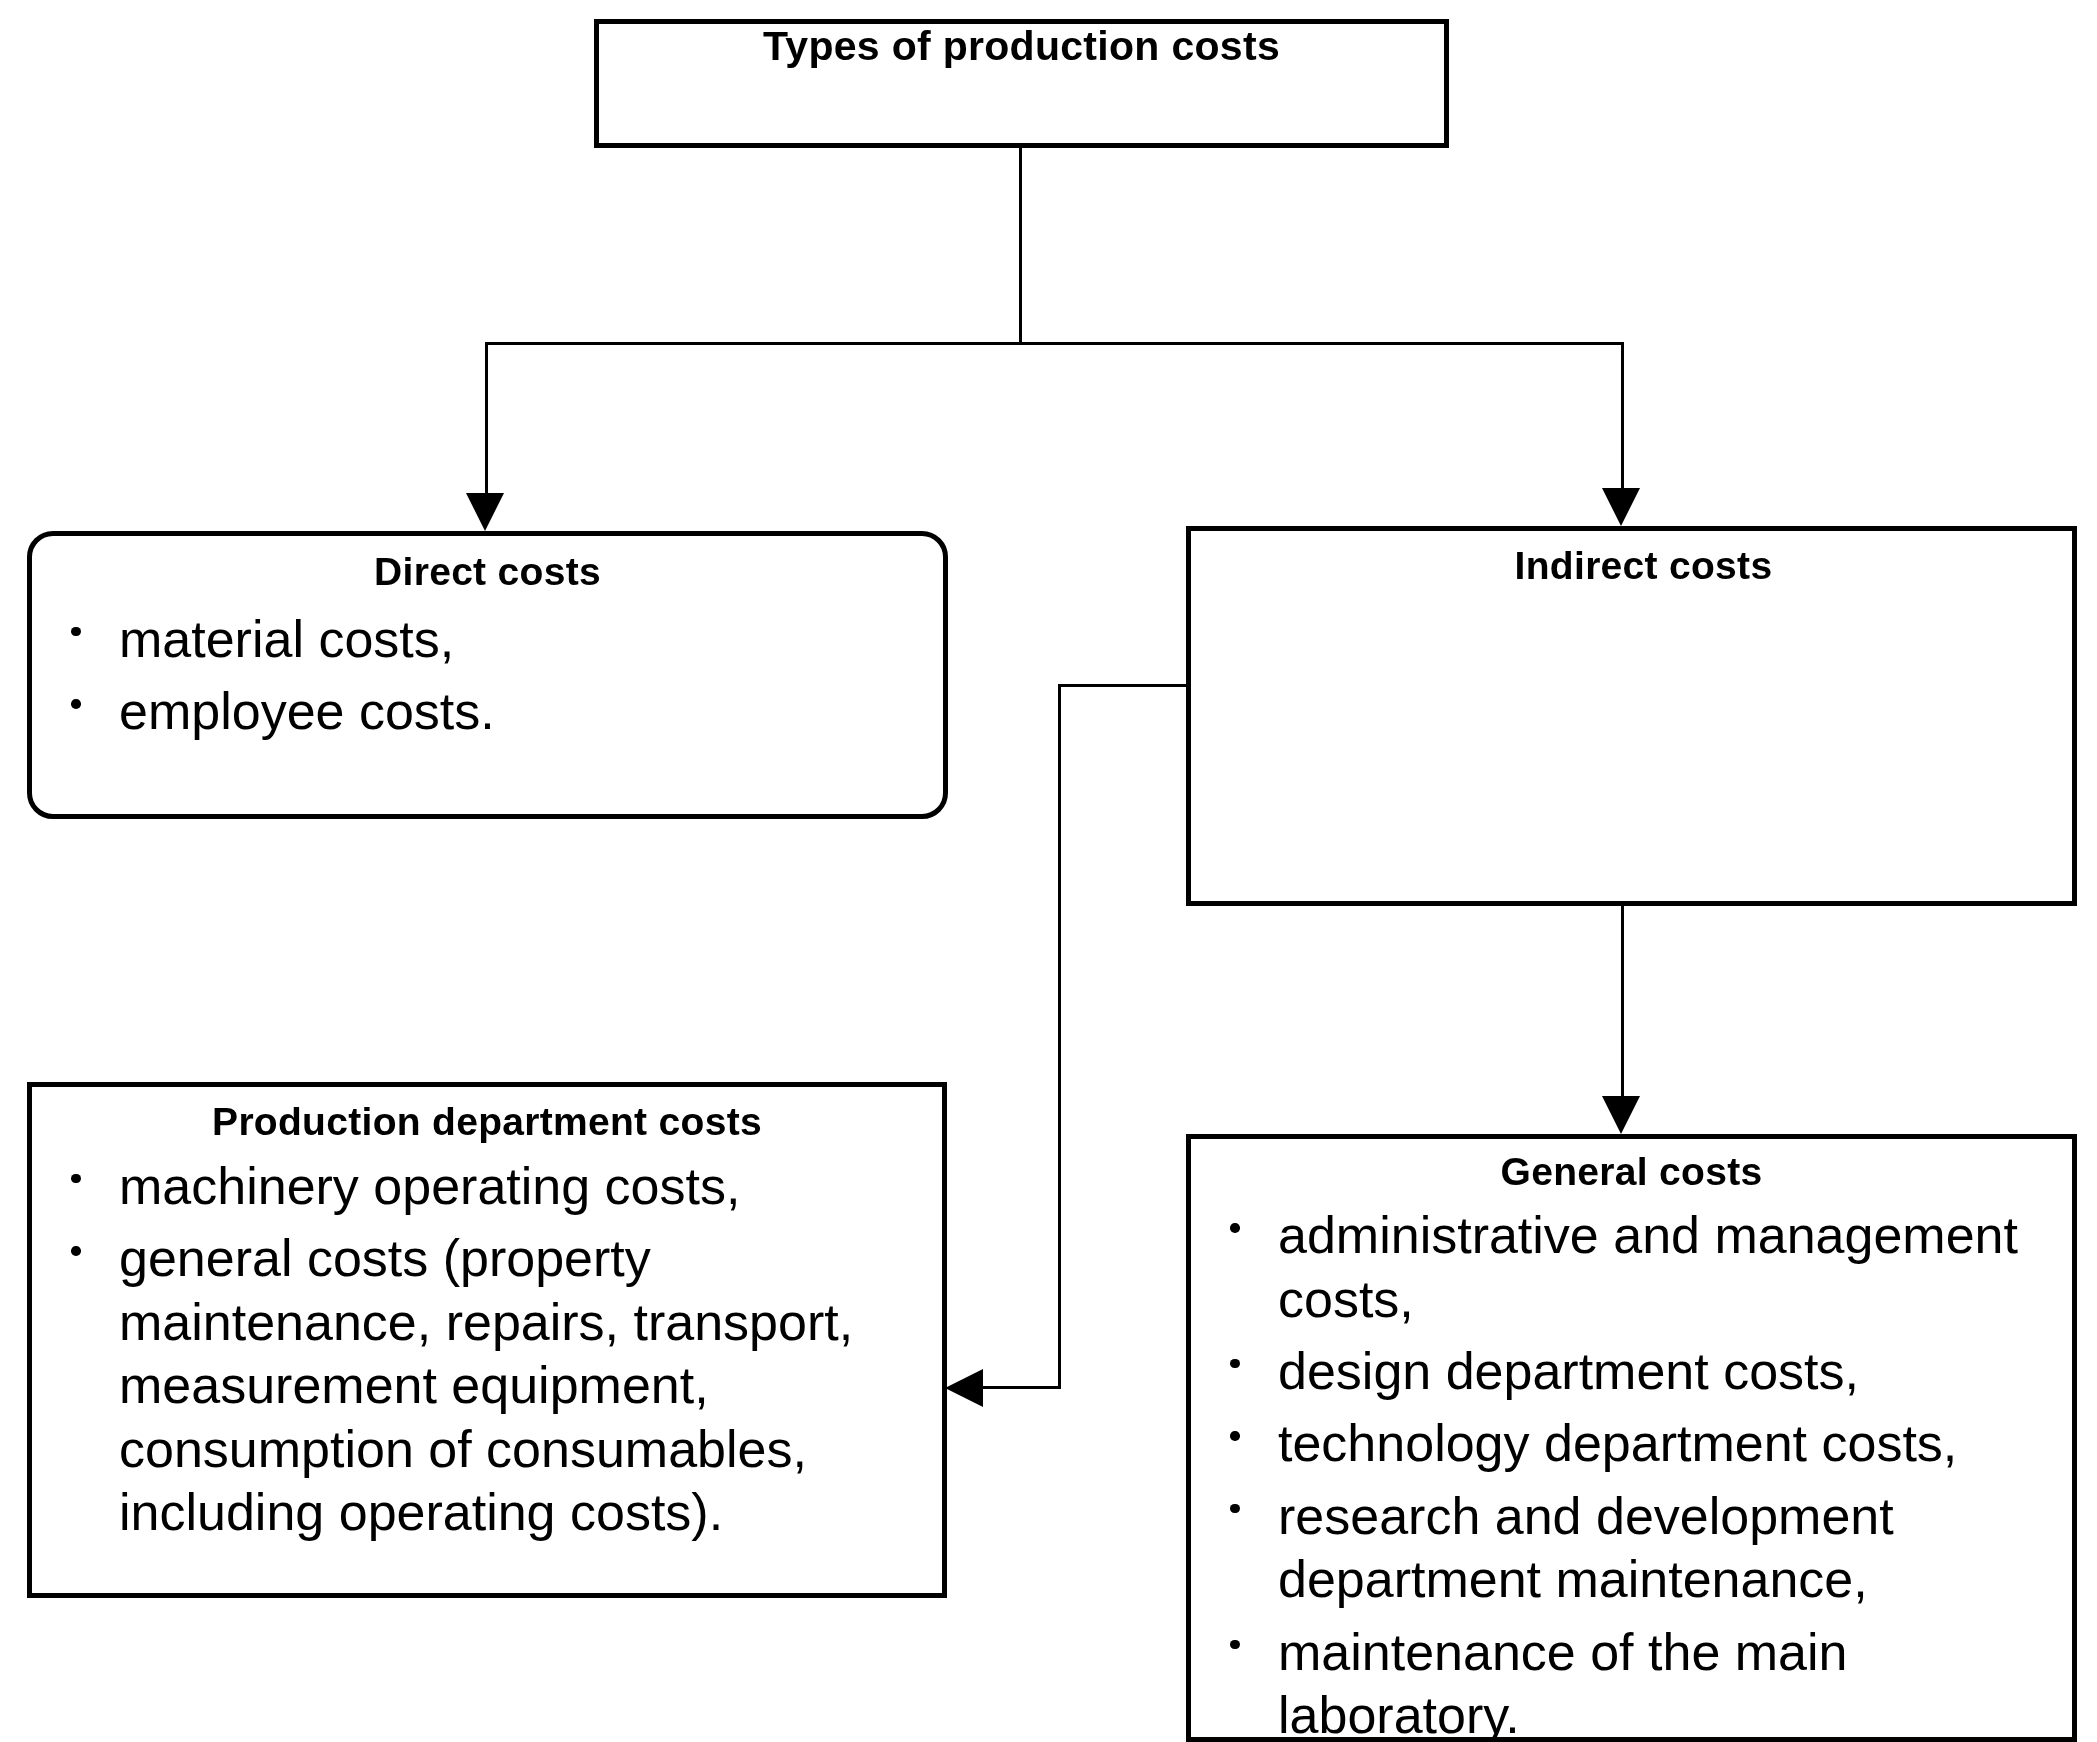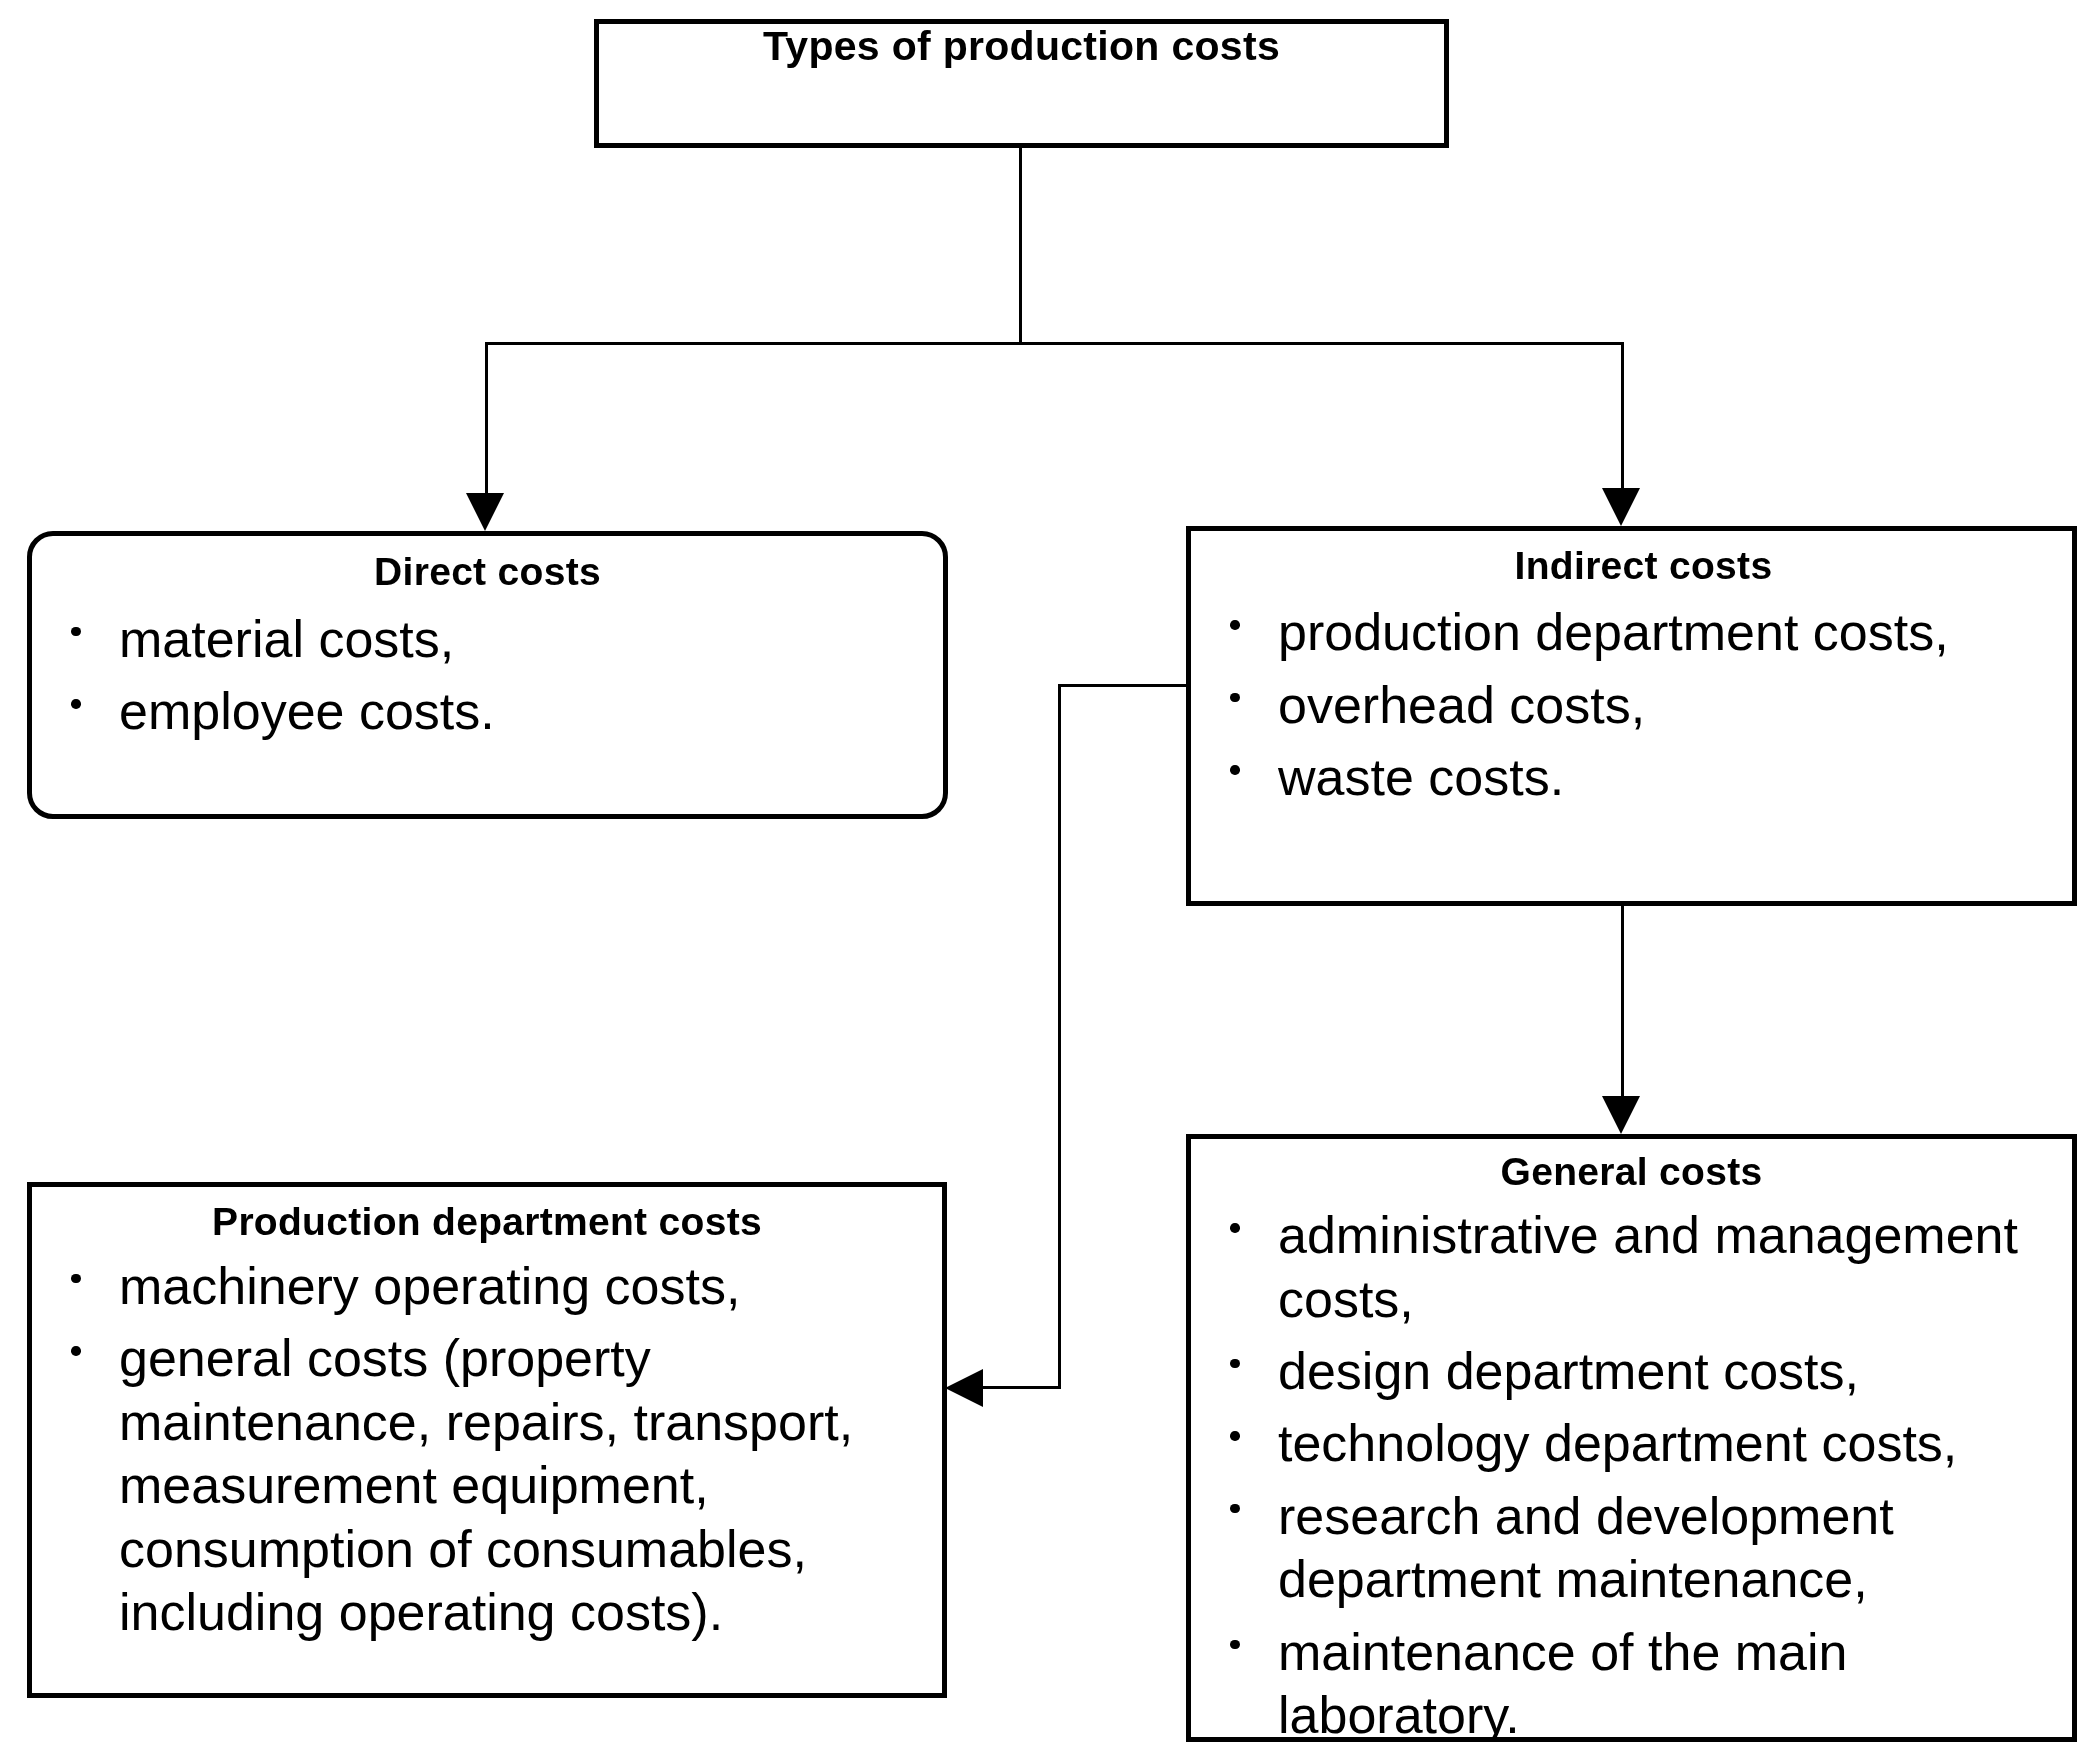"production department costs," ul.bullets { html: <ul> <li>production department costs,</li> <li>overhead costs,</li> <li>waste costs.</li> </ul> -> none }
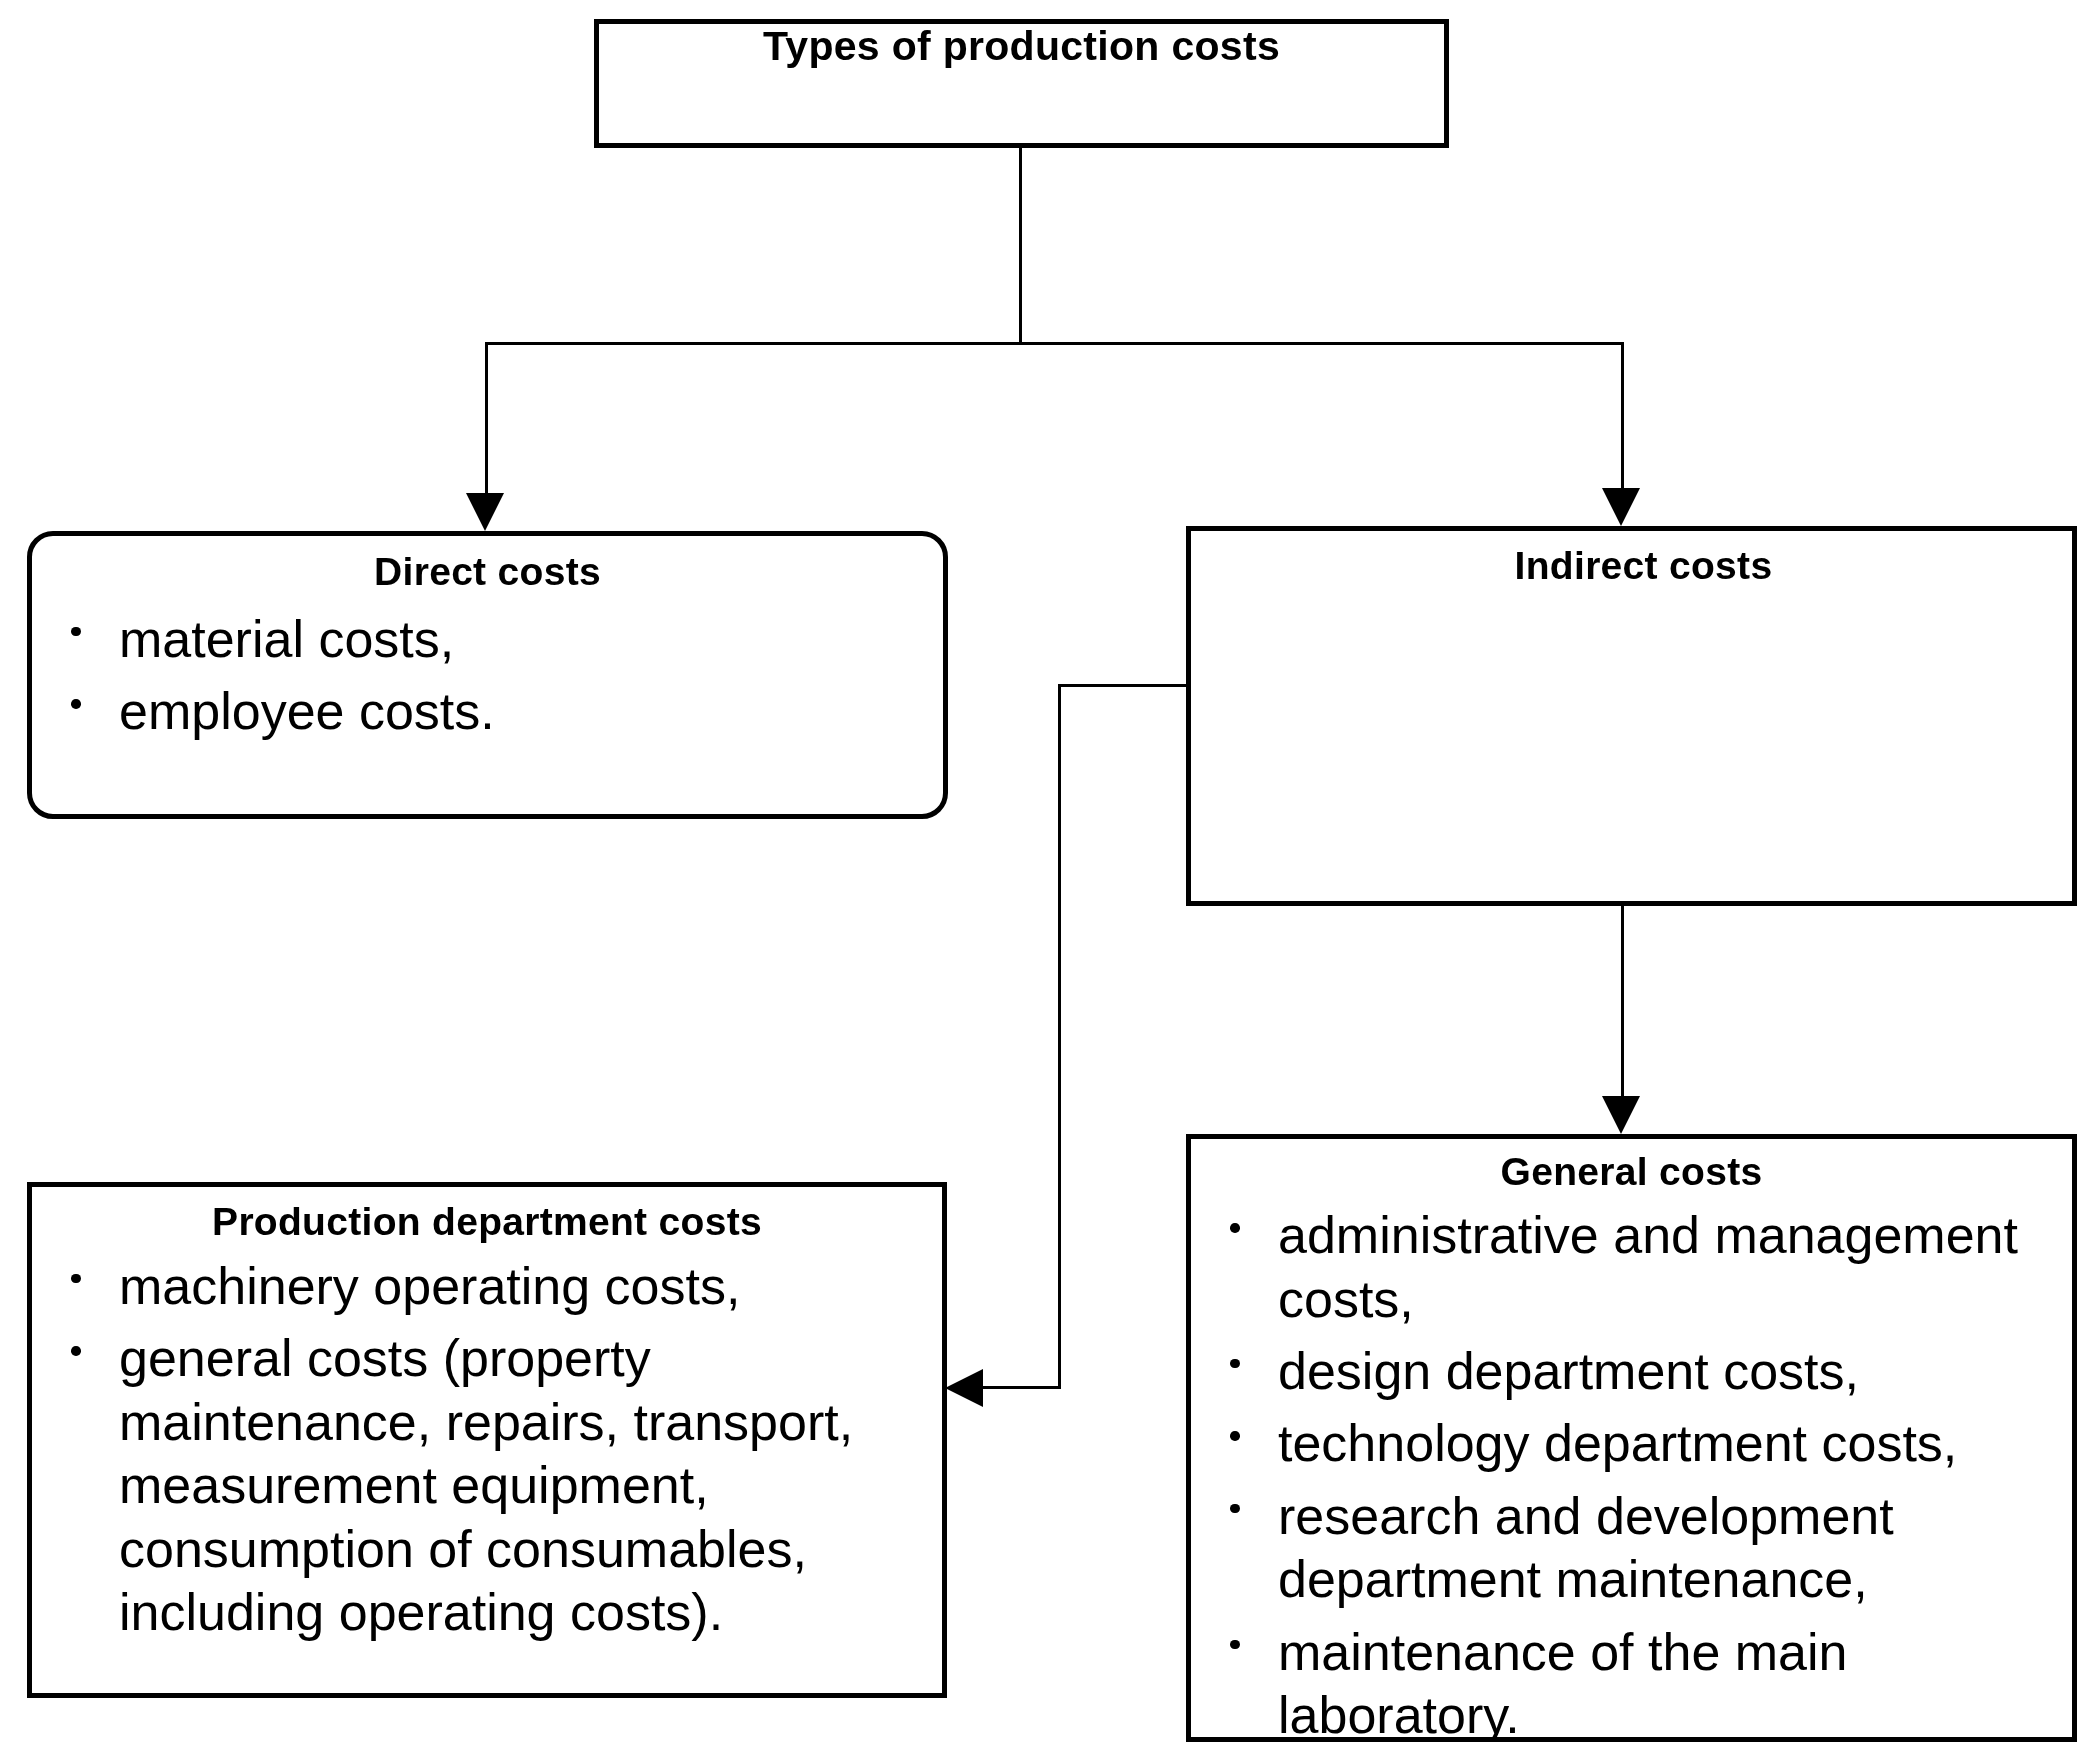"Production department costs" #node-production { top: 1182px -> 1082px }
